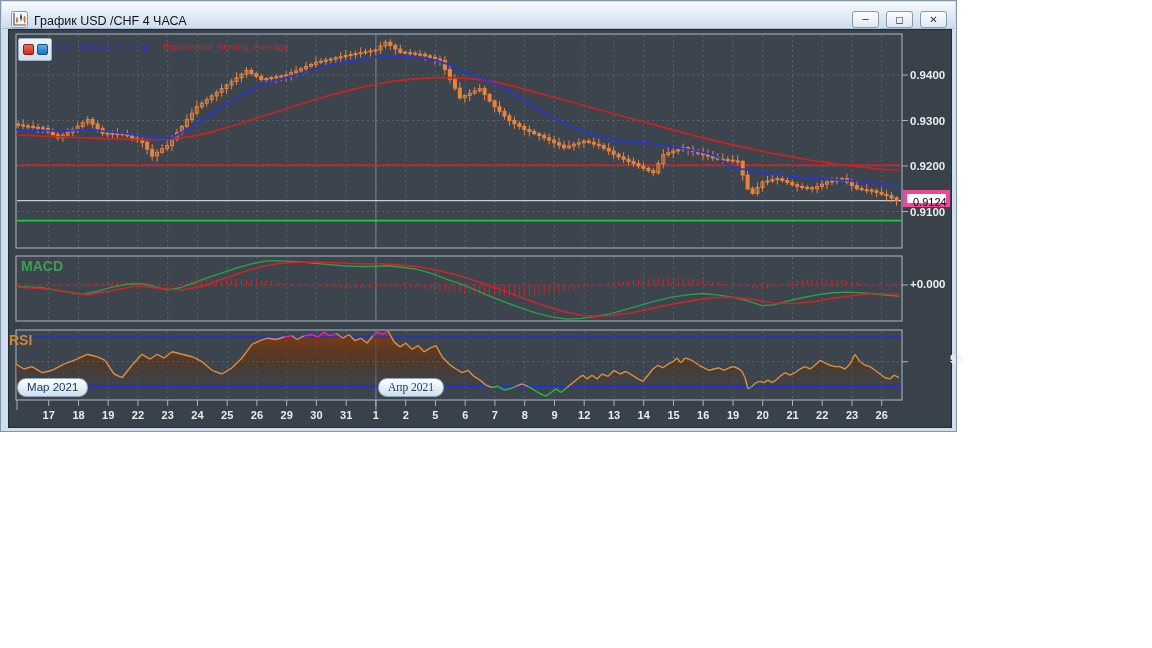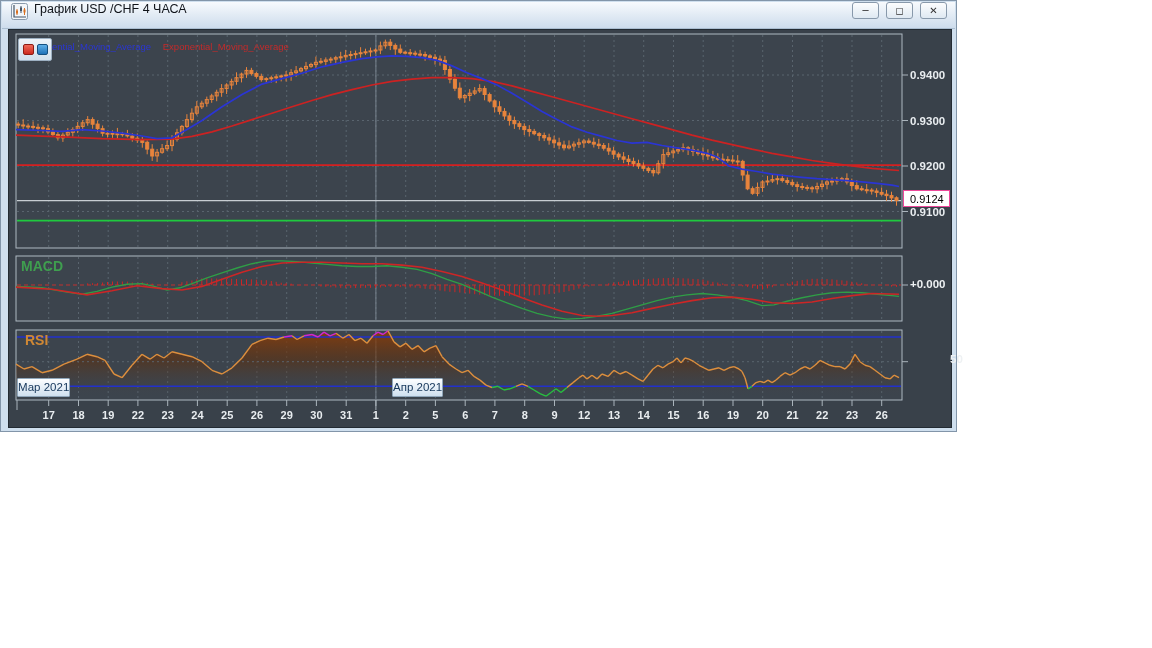"График USD /CHF 4 ЧАСА" .titlebar { align-items: flex-start -> flex-end }
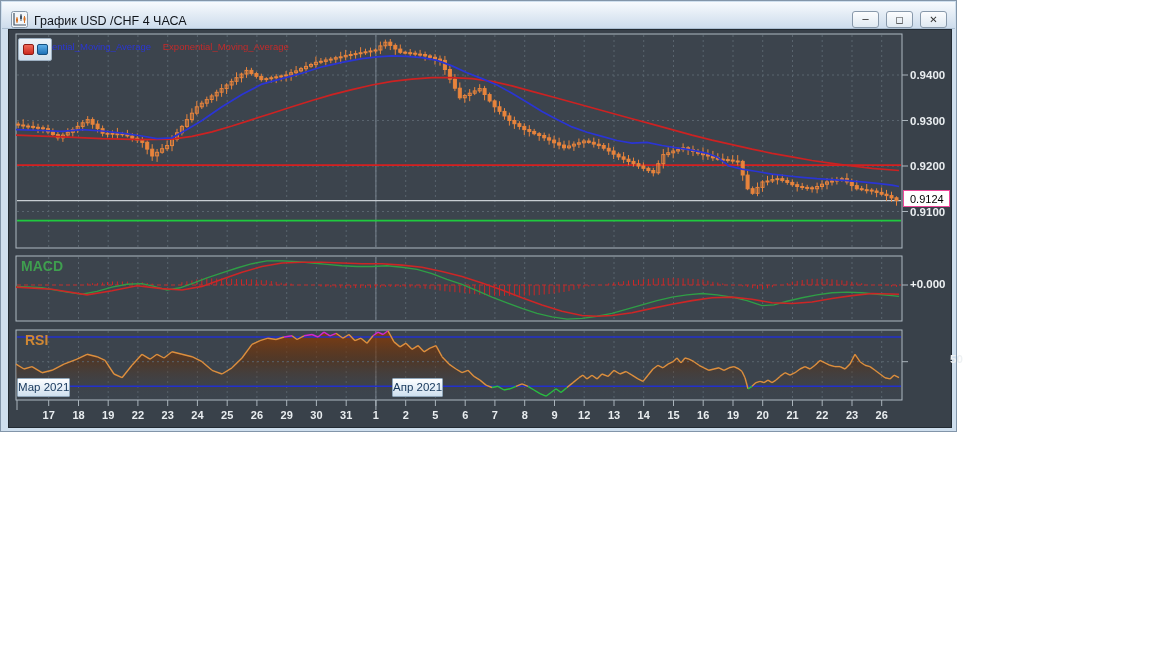"0.9124" .price-box { border: 1px solid #ec4899 -> 4px solid #ec4899 }
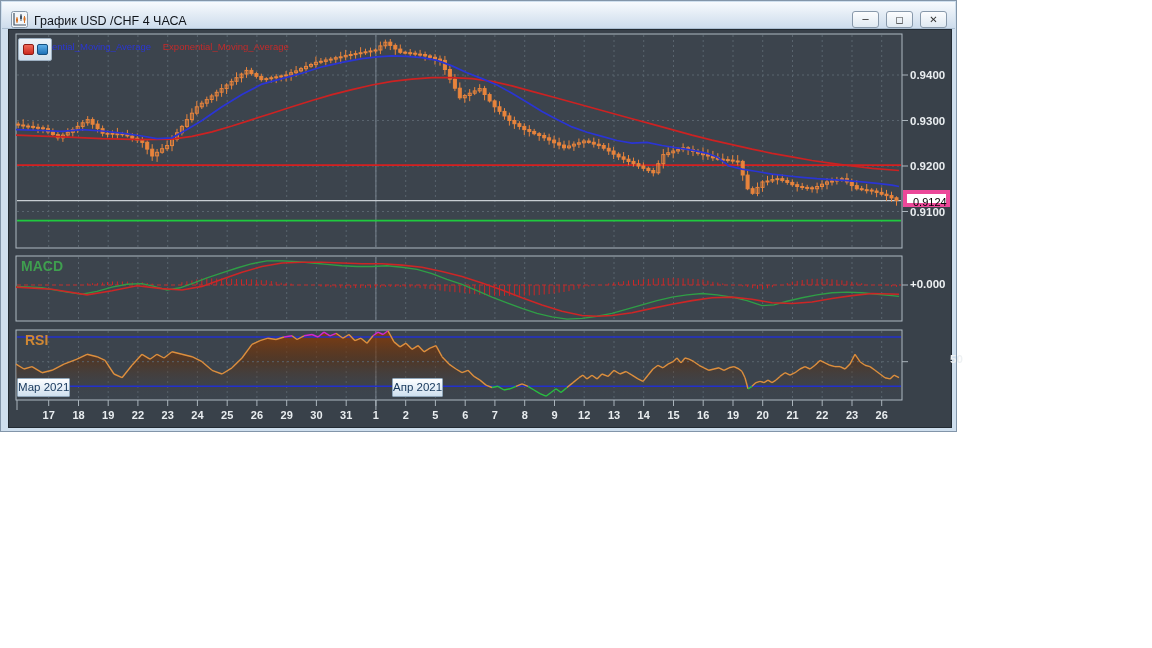"RSI" .rsi-label { left: 16px -> 0 }
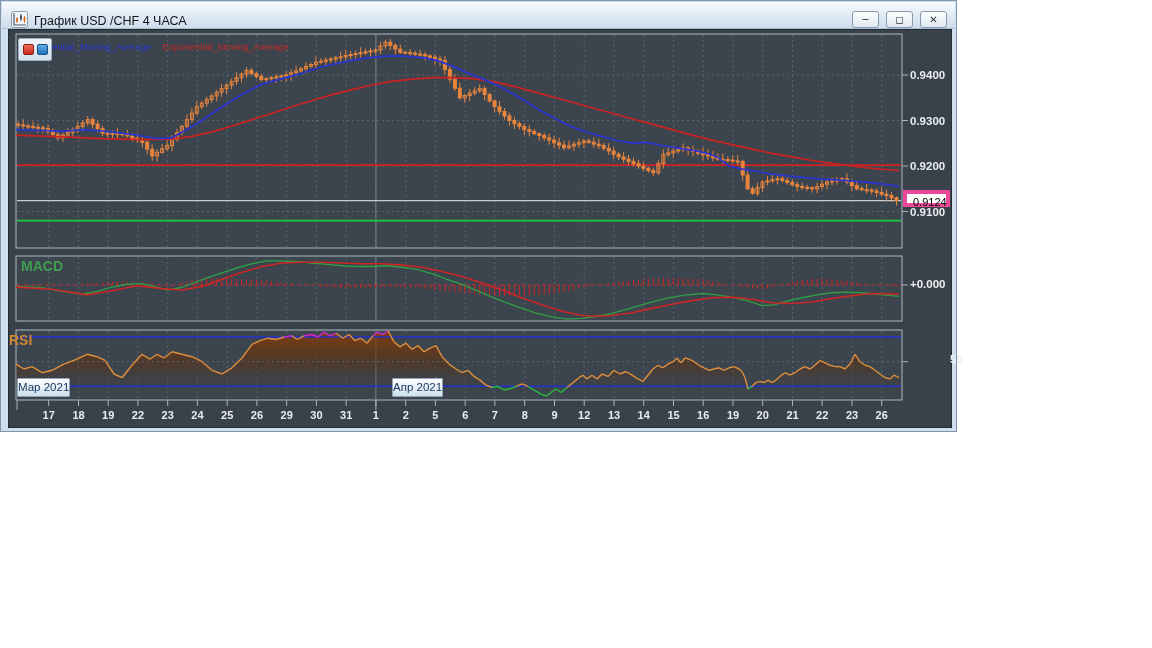"Мар 2021" .month-box { border-radius: 1px -> 9px; padding: 0 0 -> 0 9px }
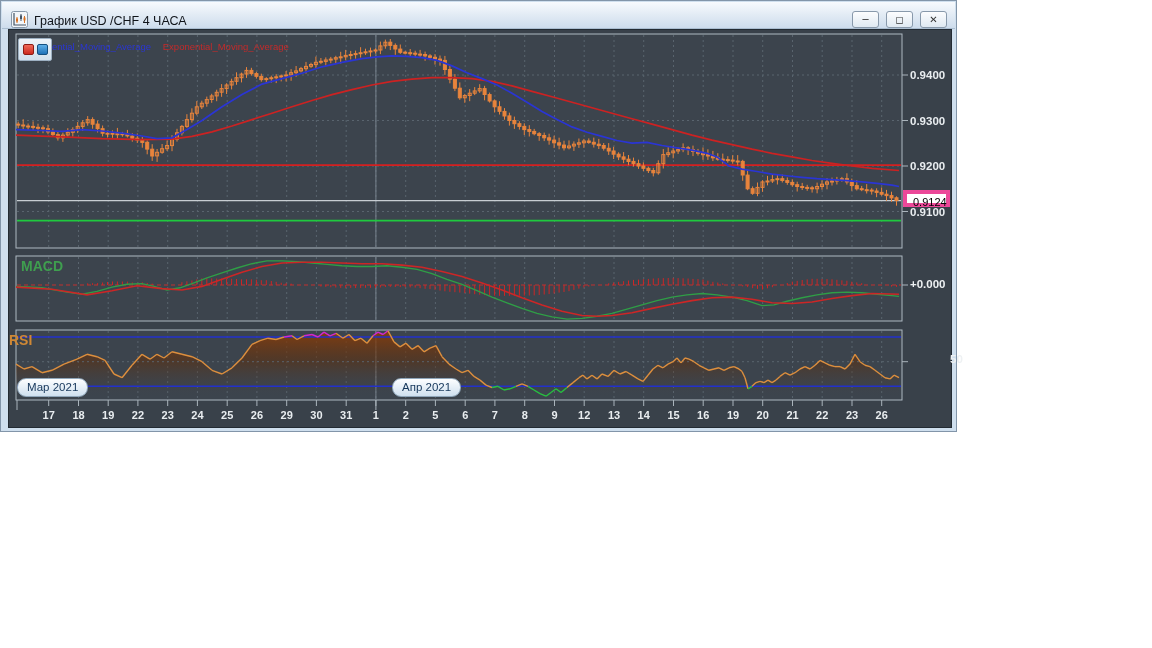"Апр 2021" .month-1 { font-family: none -> Liberation Serif, serif; left: 383px -> 369px }
